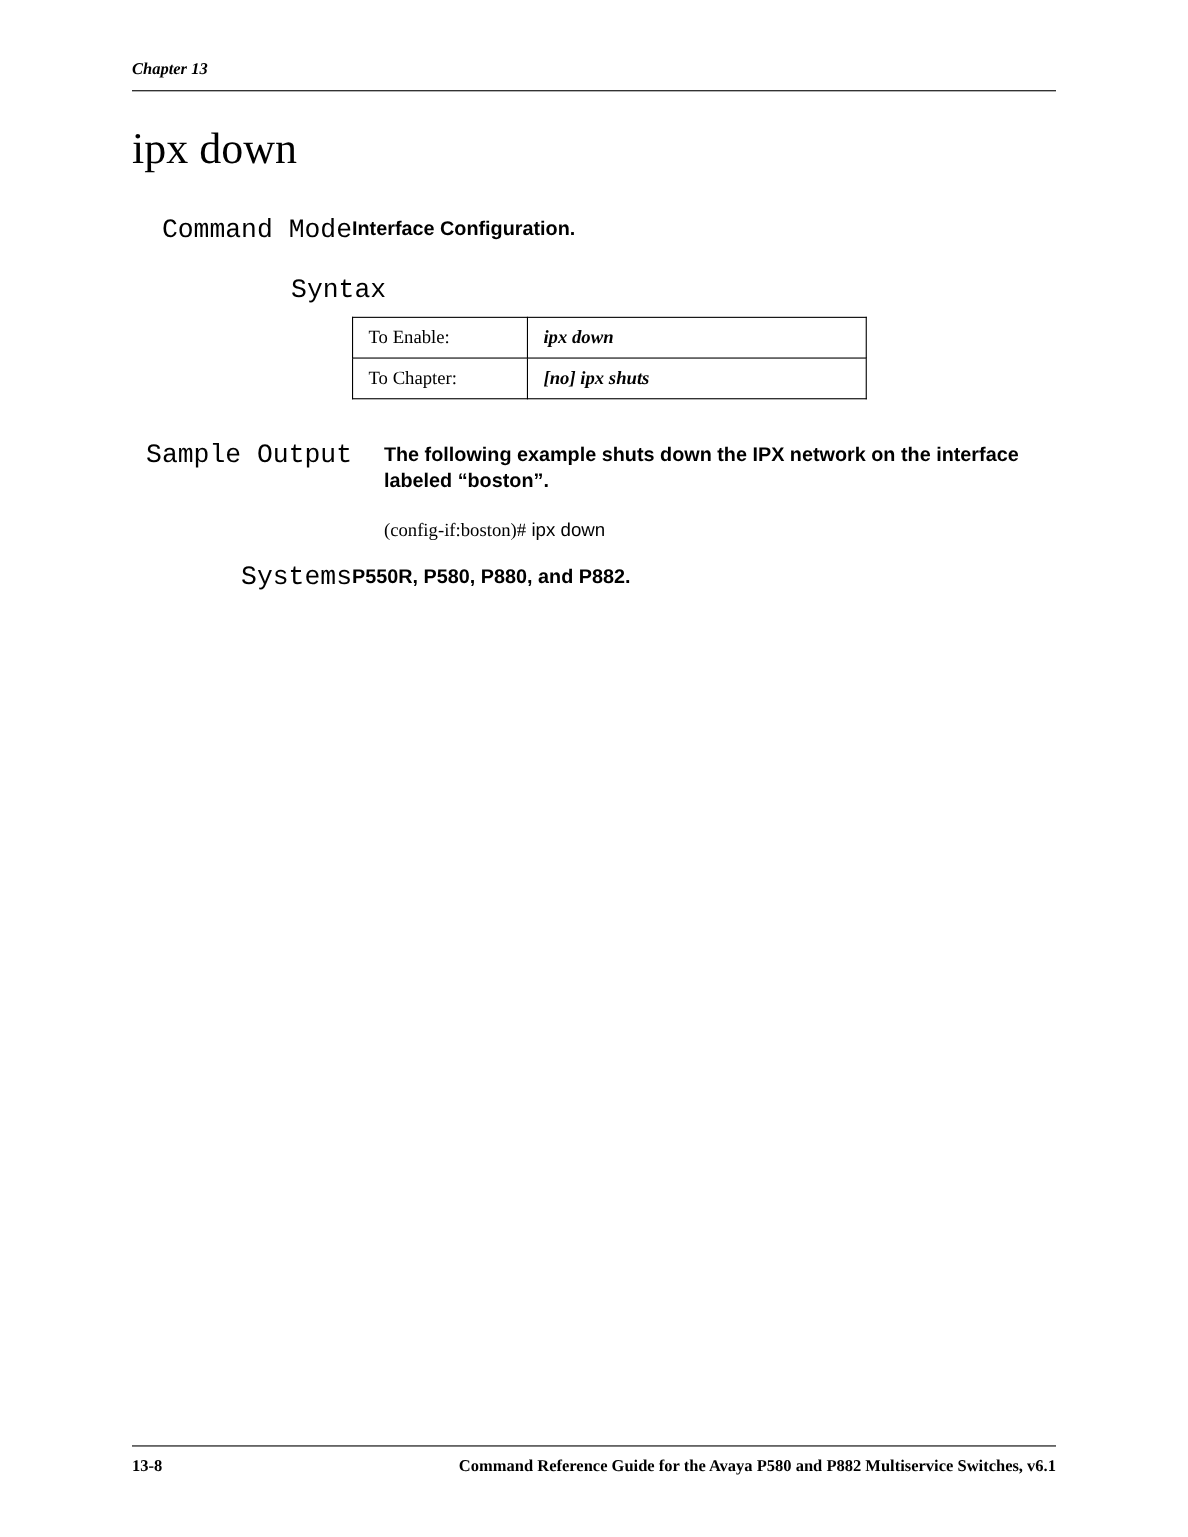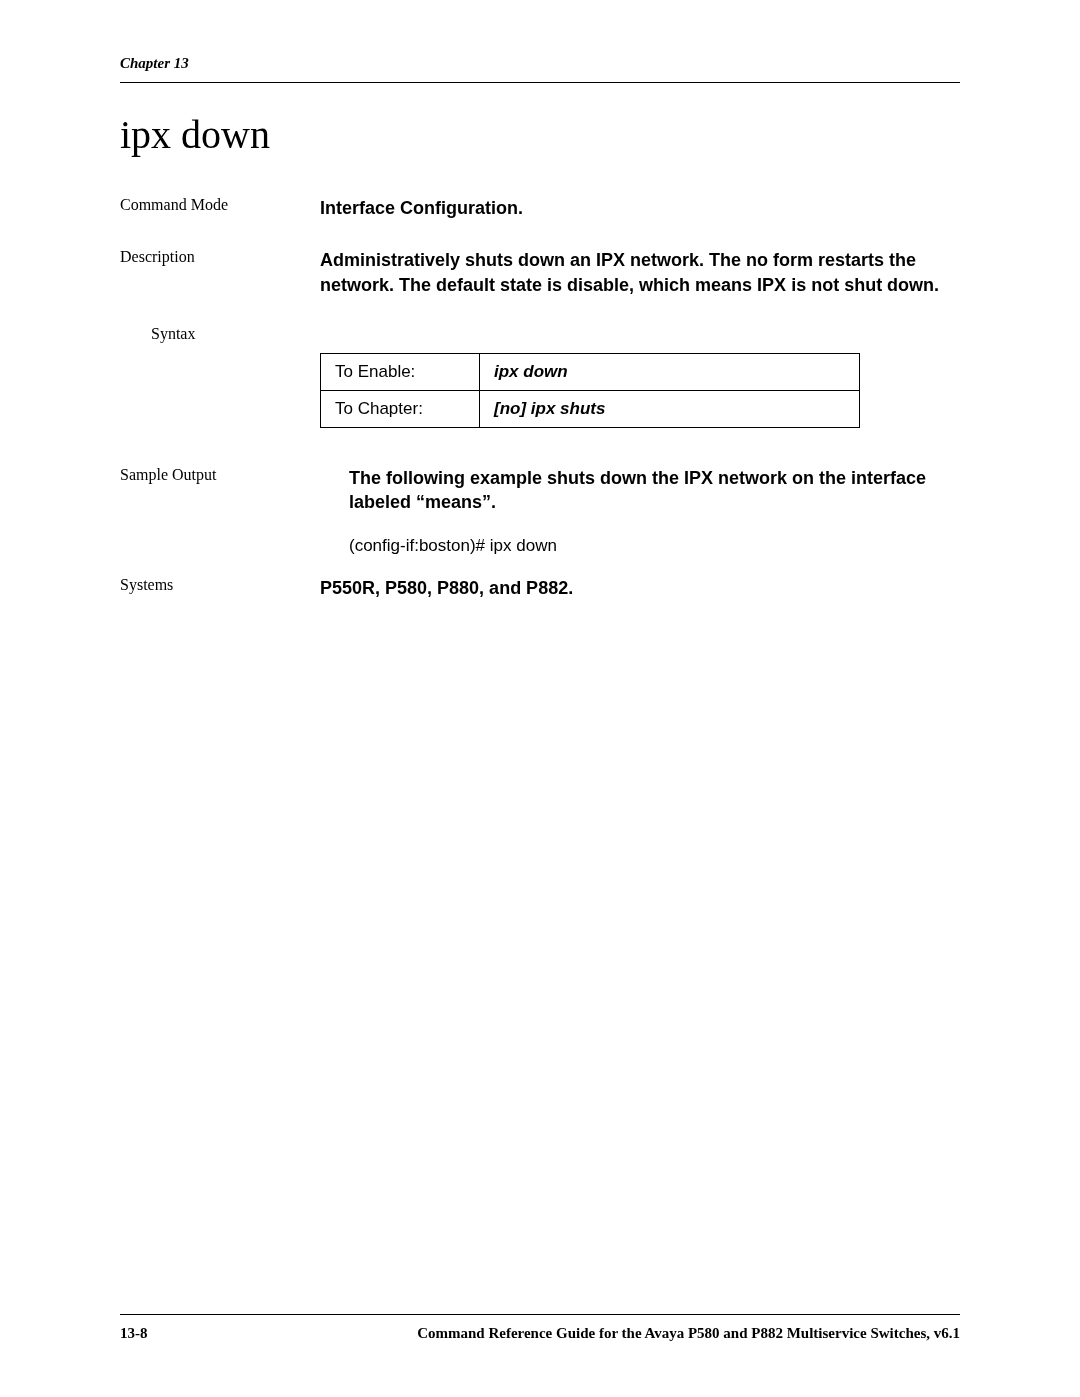"Command Mode" .label-col { font-family: Liberation Serif, serif -> Liberation Mono, monospace; font-size: 16px -> 24px; text-align: none -> right }
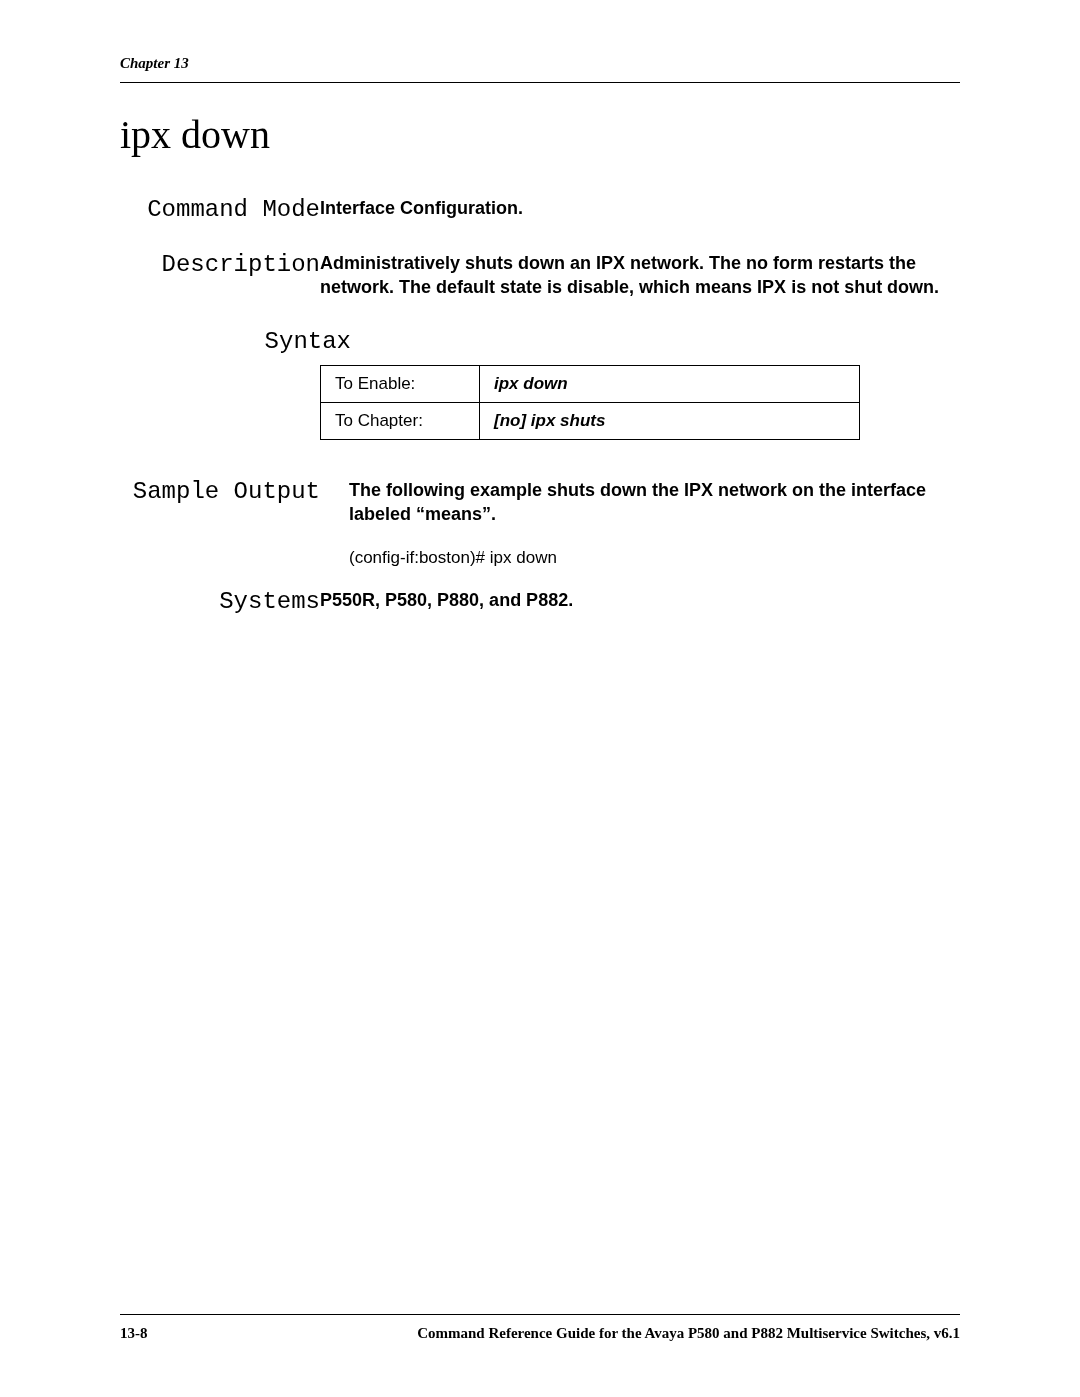"Description" div.row { html: <div> <div>Description</div> <div>Administratively shuts down an IPX network. The no form restarts the network. The default state is disable, which means IPX is not shut down.</div> </div> -> none }
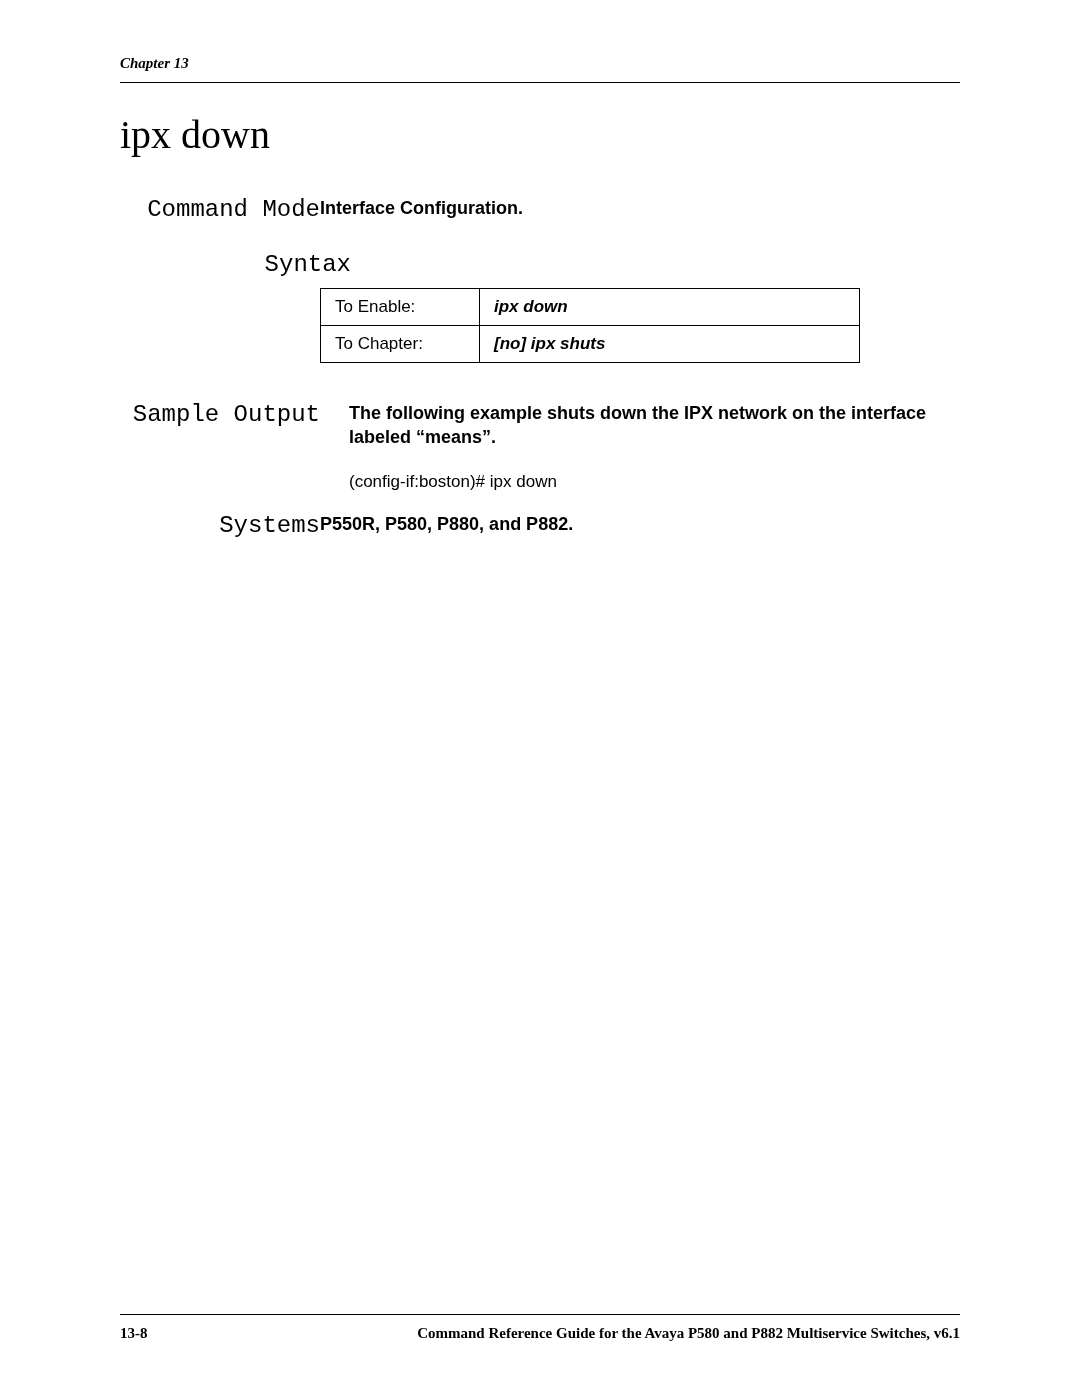"To Enable:" .syntax-table { font-family: Liberation Sans, sans-serif -> Liberation Serif, serif; width: 540px -> 468px }
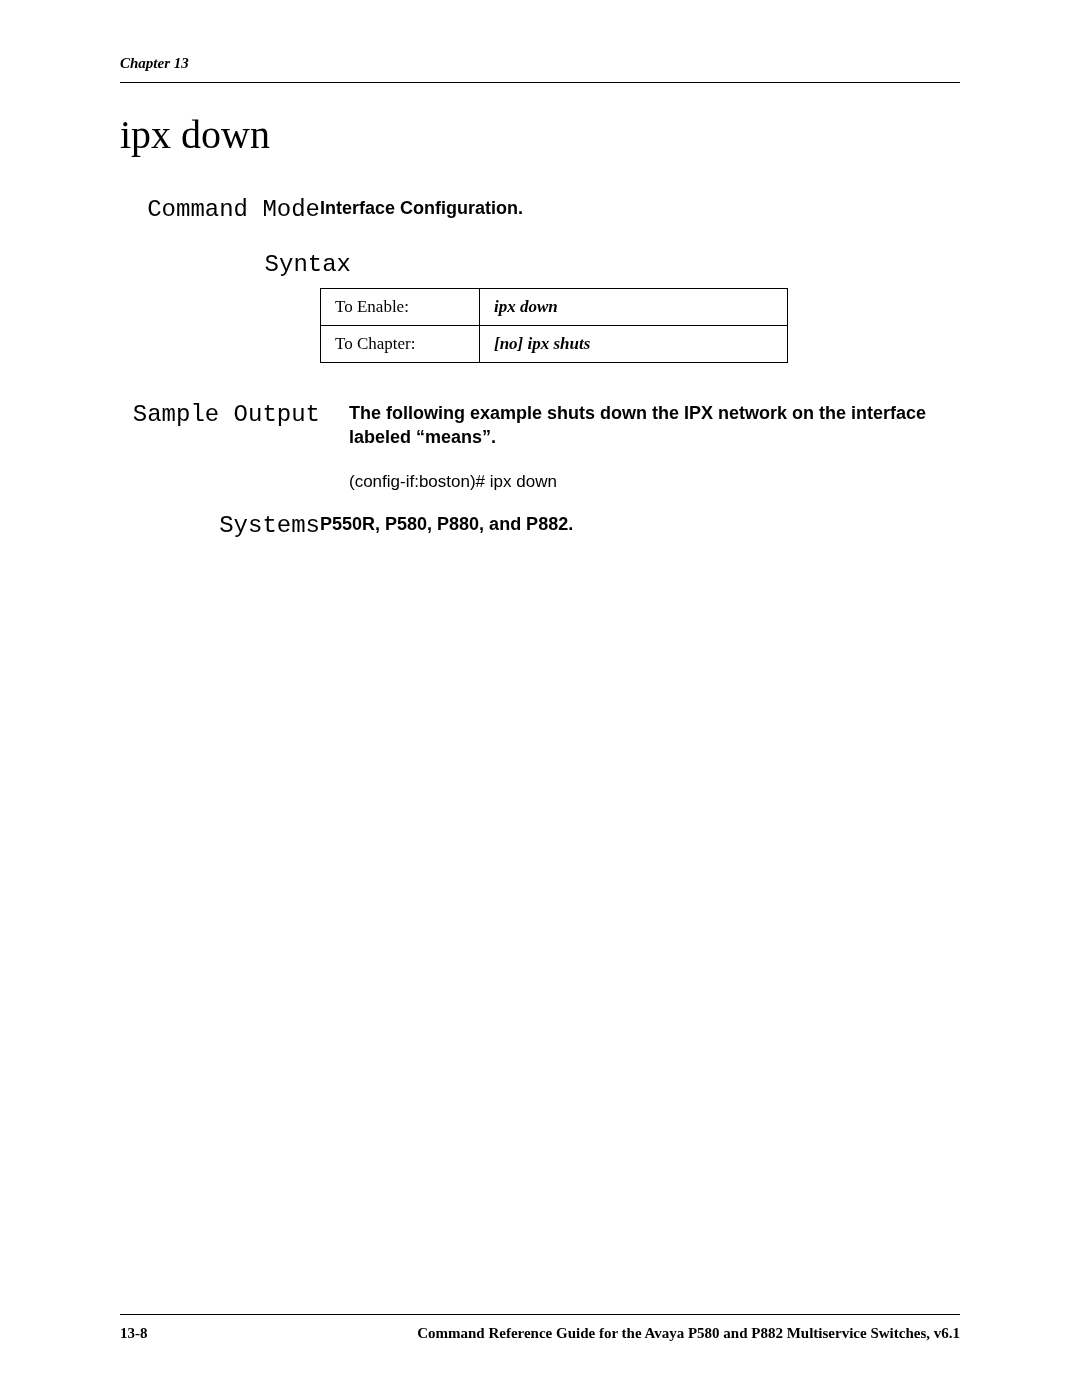"The following example shuts down" div.bold-italic { text: means -> boston }
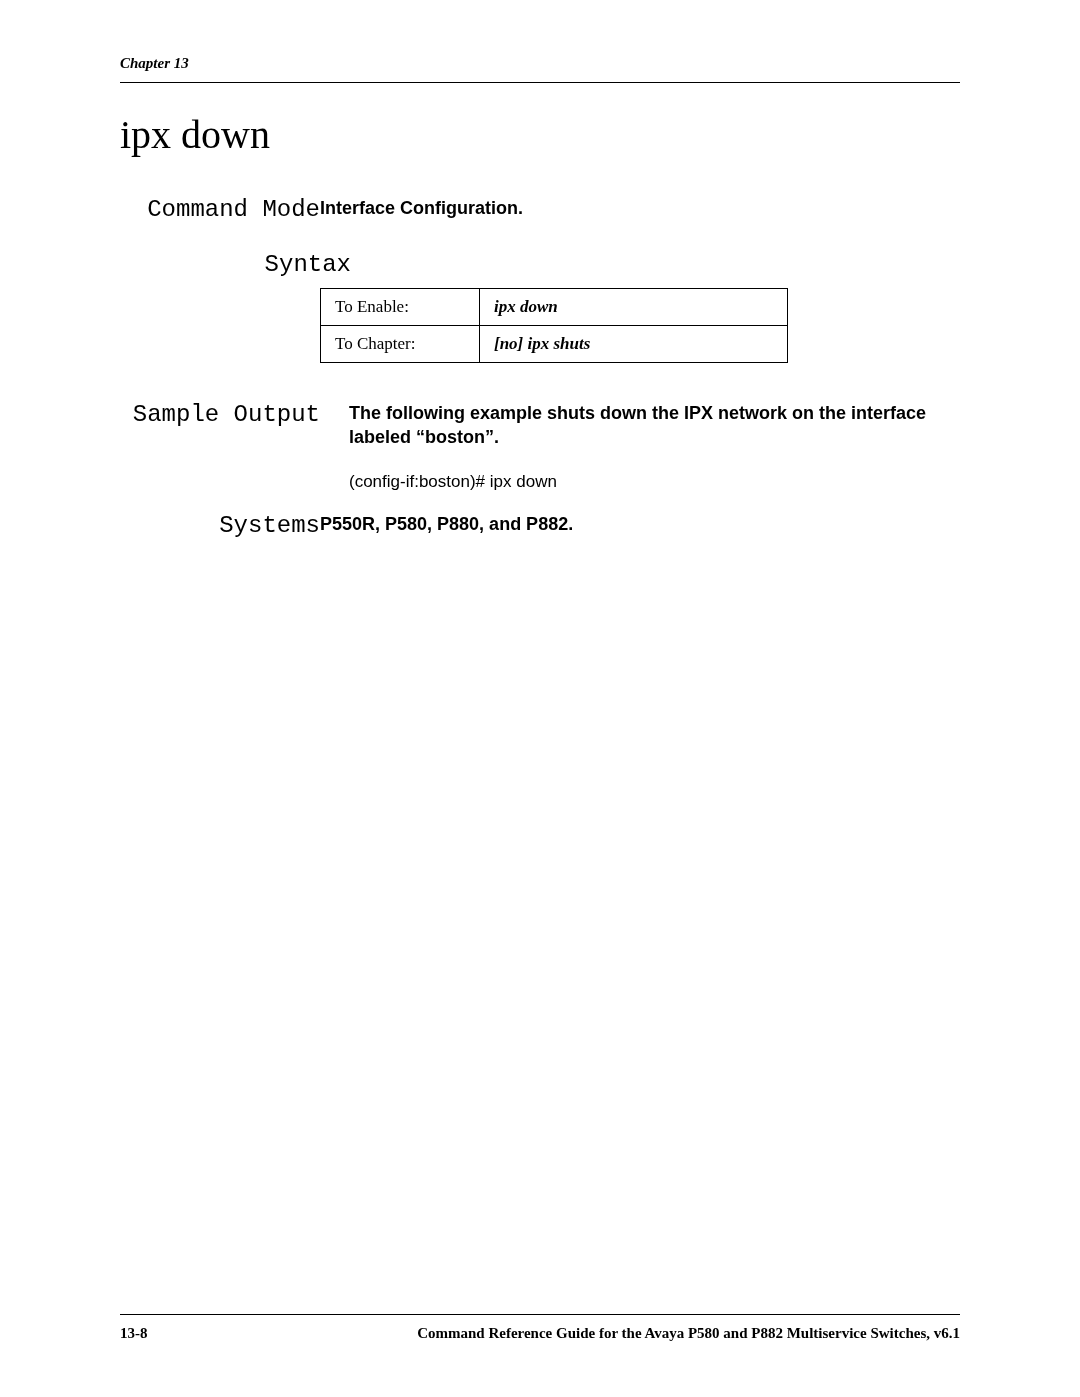"(config-if:boston)#" .mono { font-family: Liberation Sans, sans-serif -> Liberation Serif, serif }
